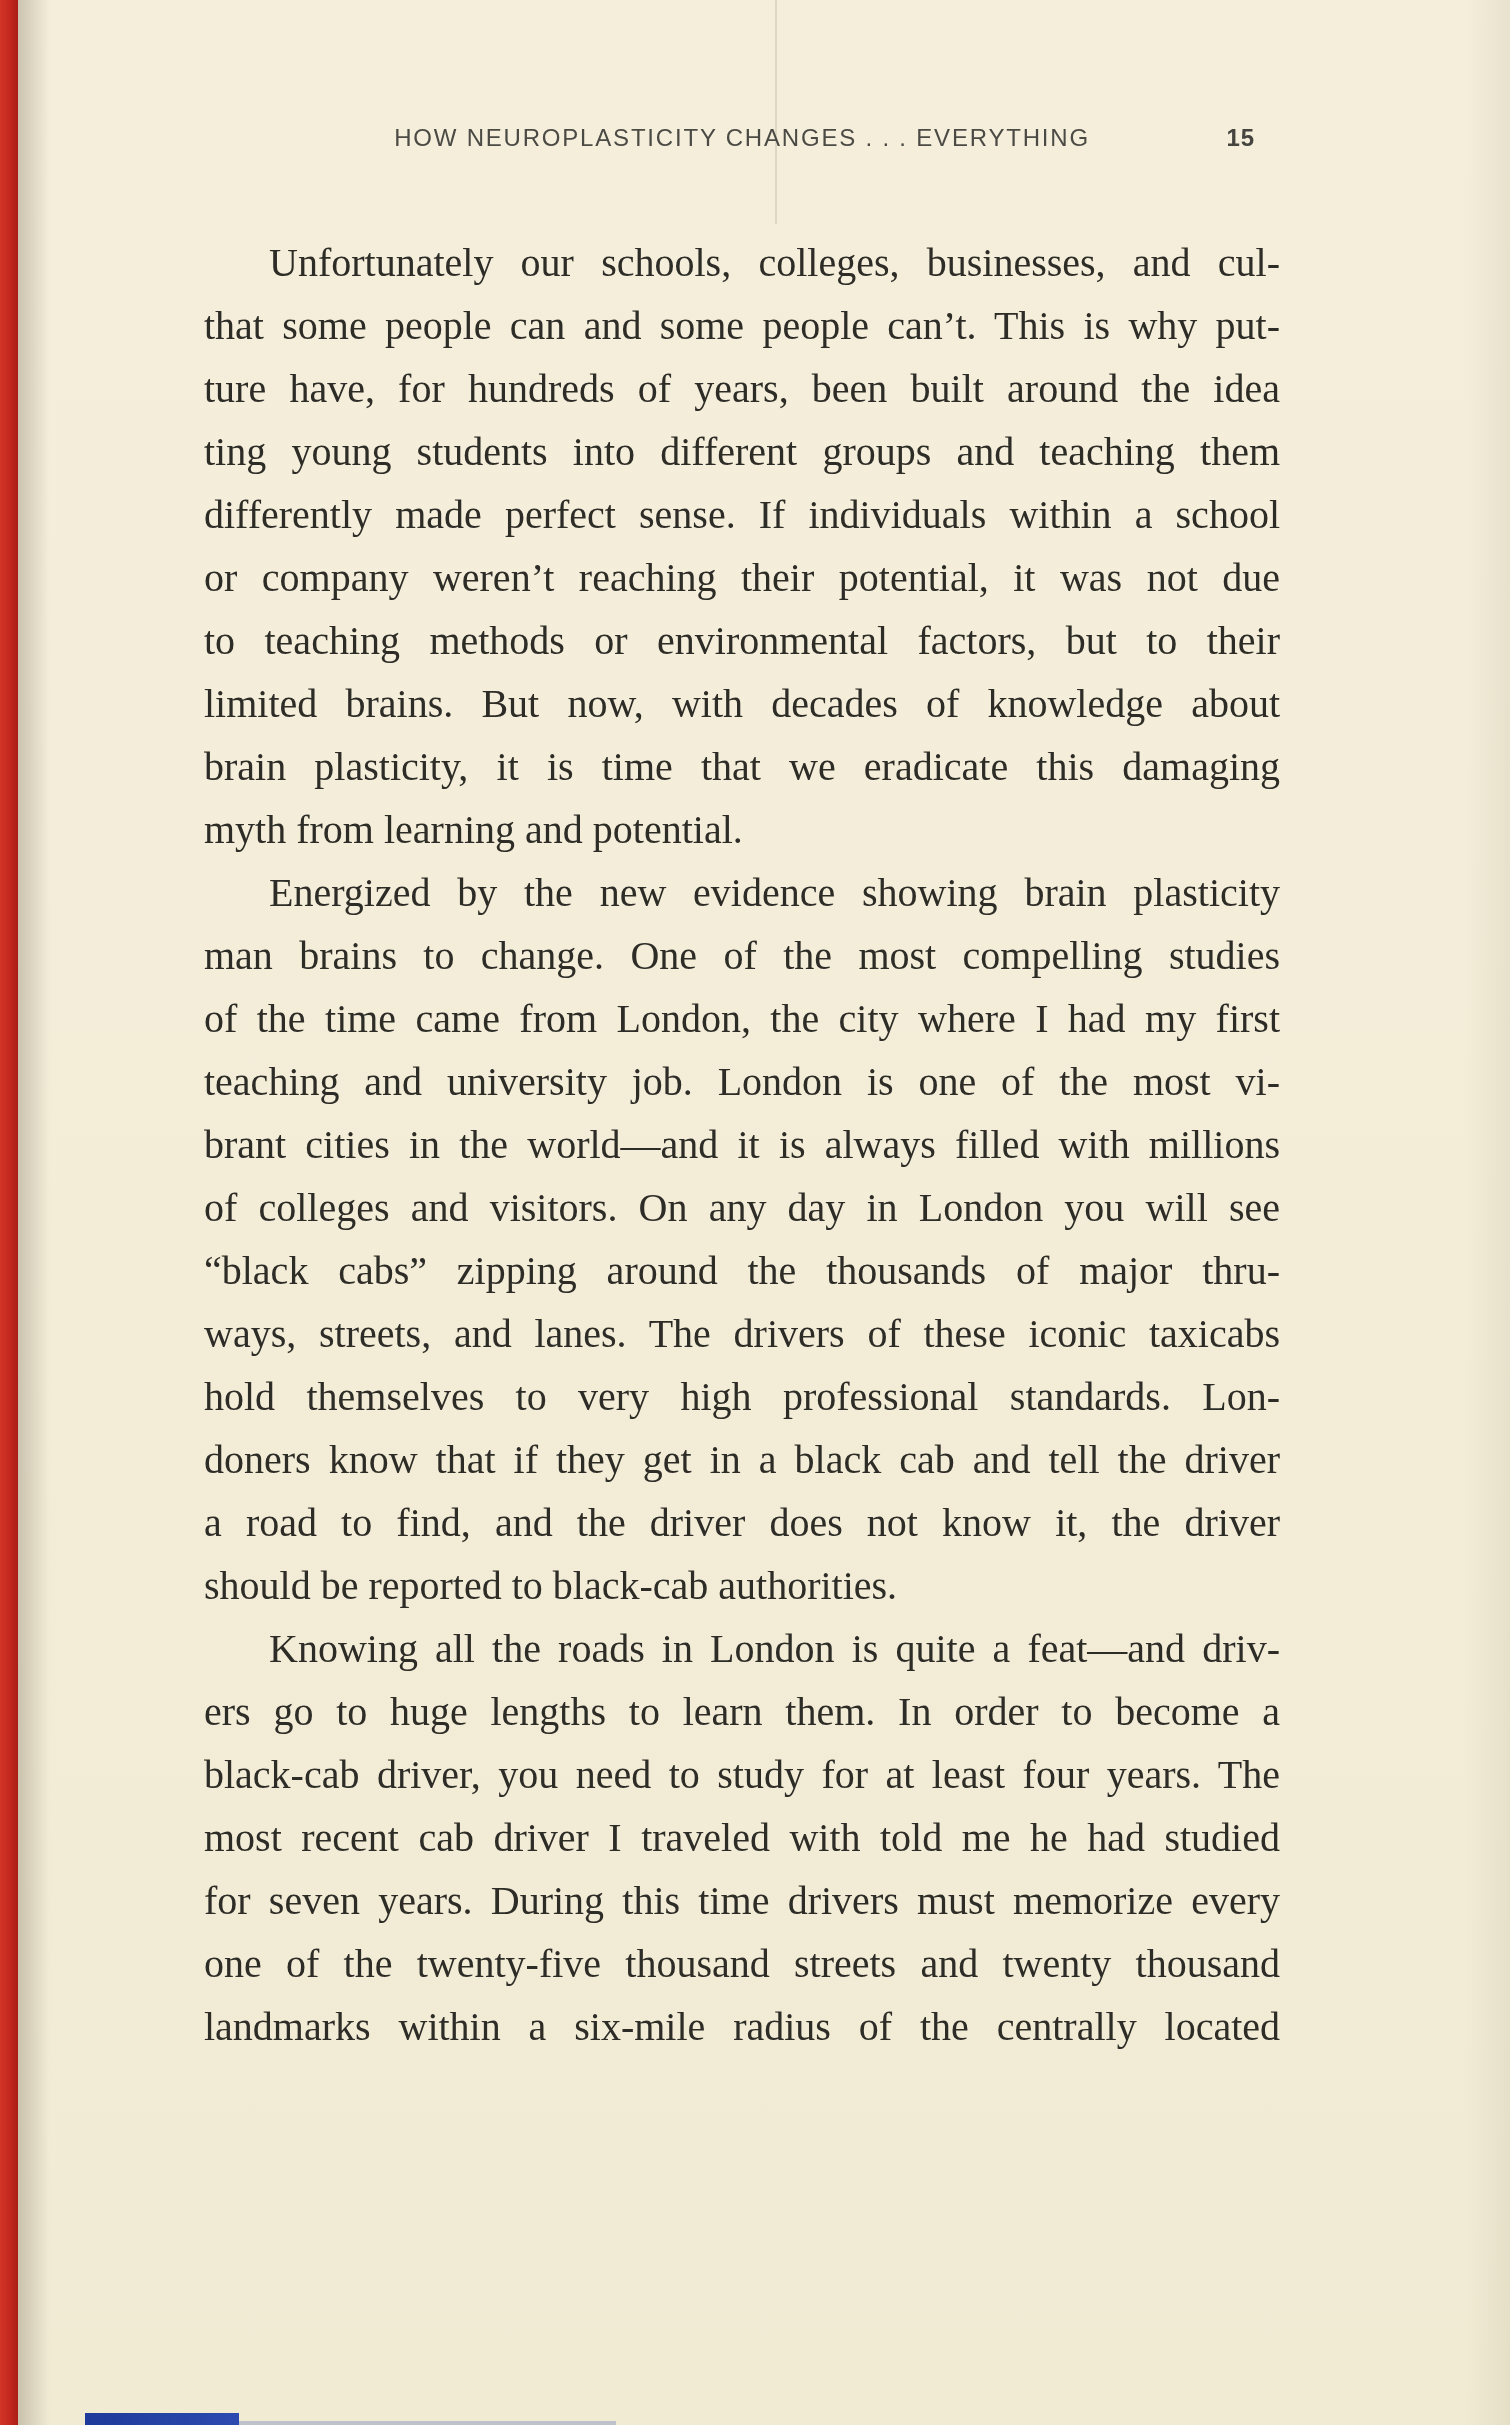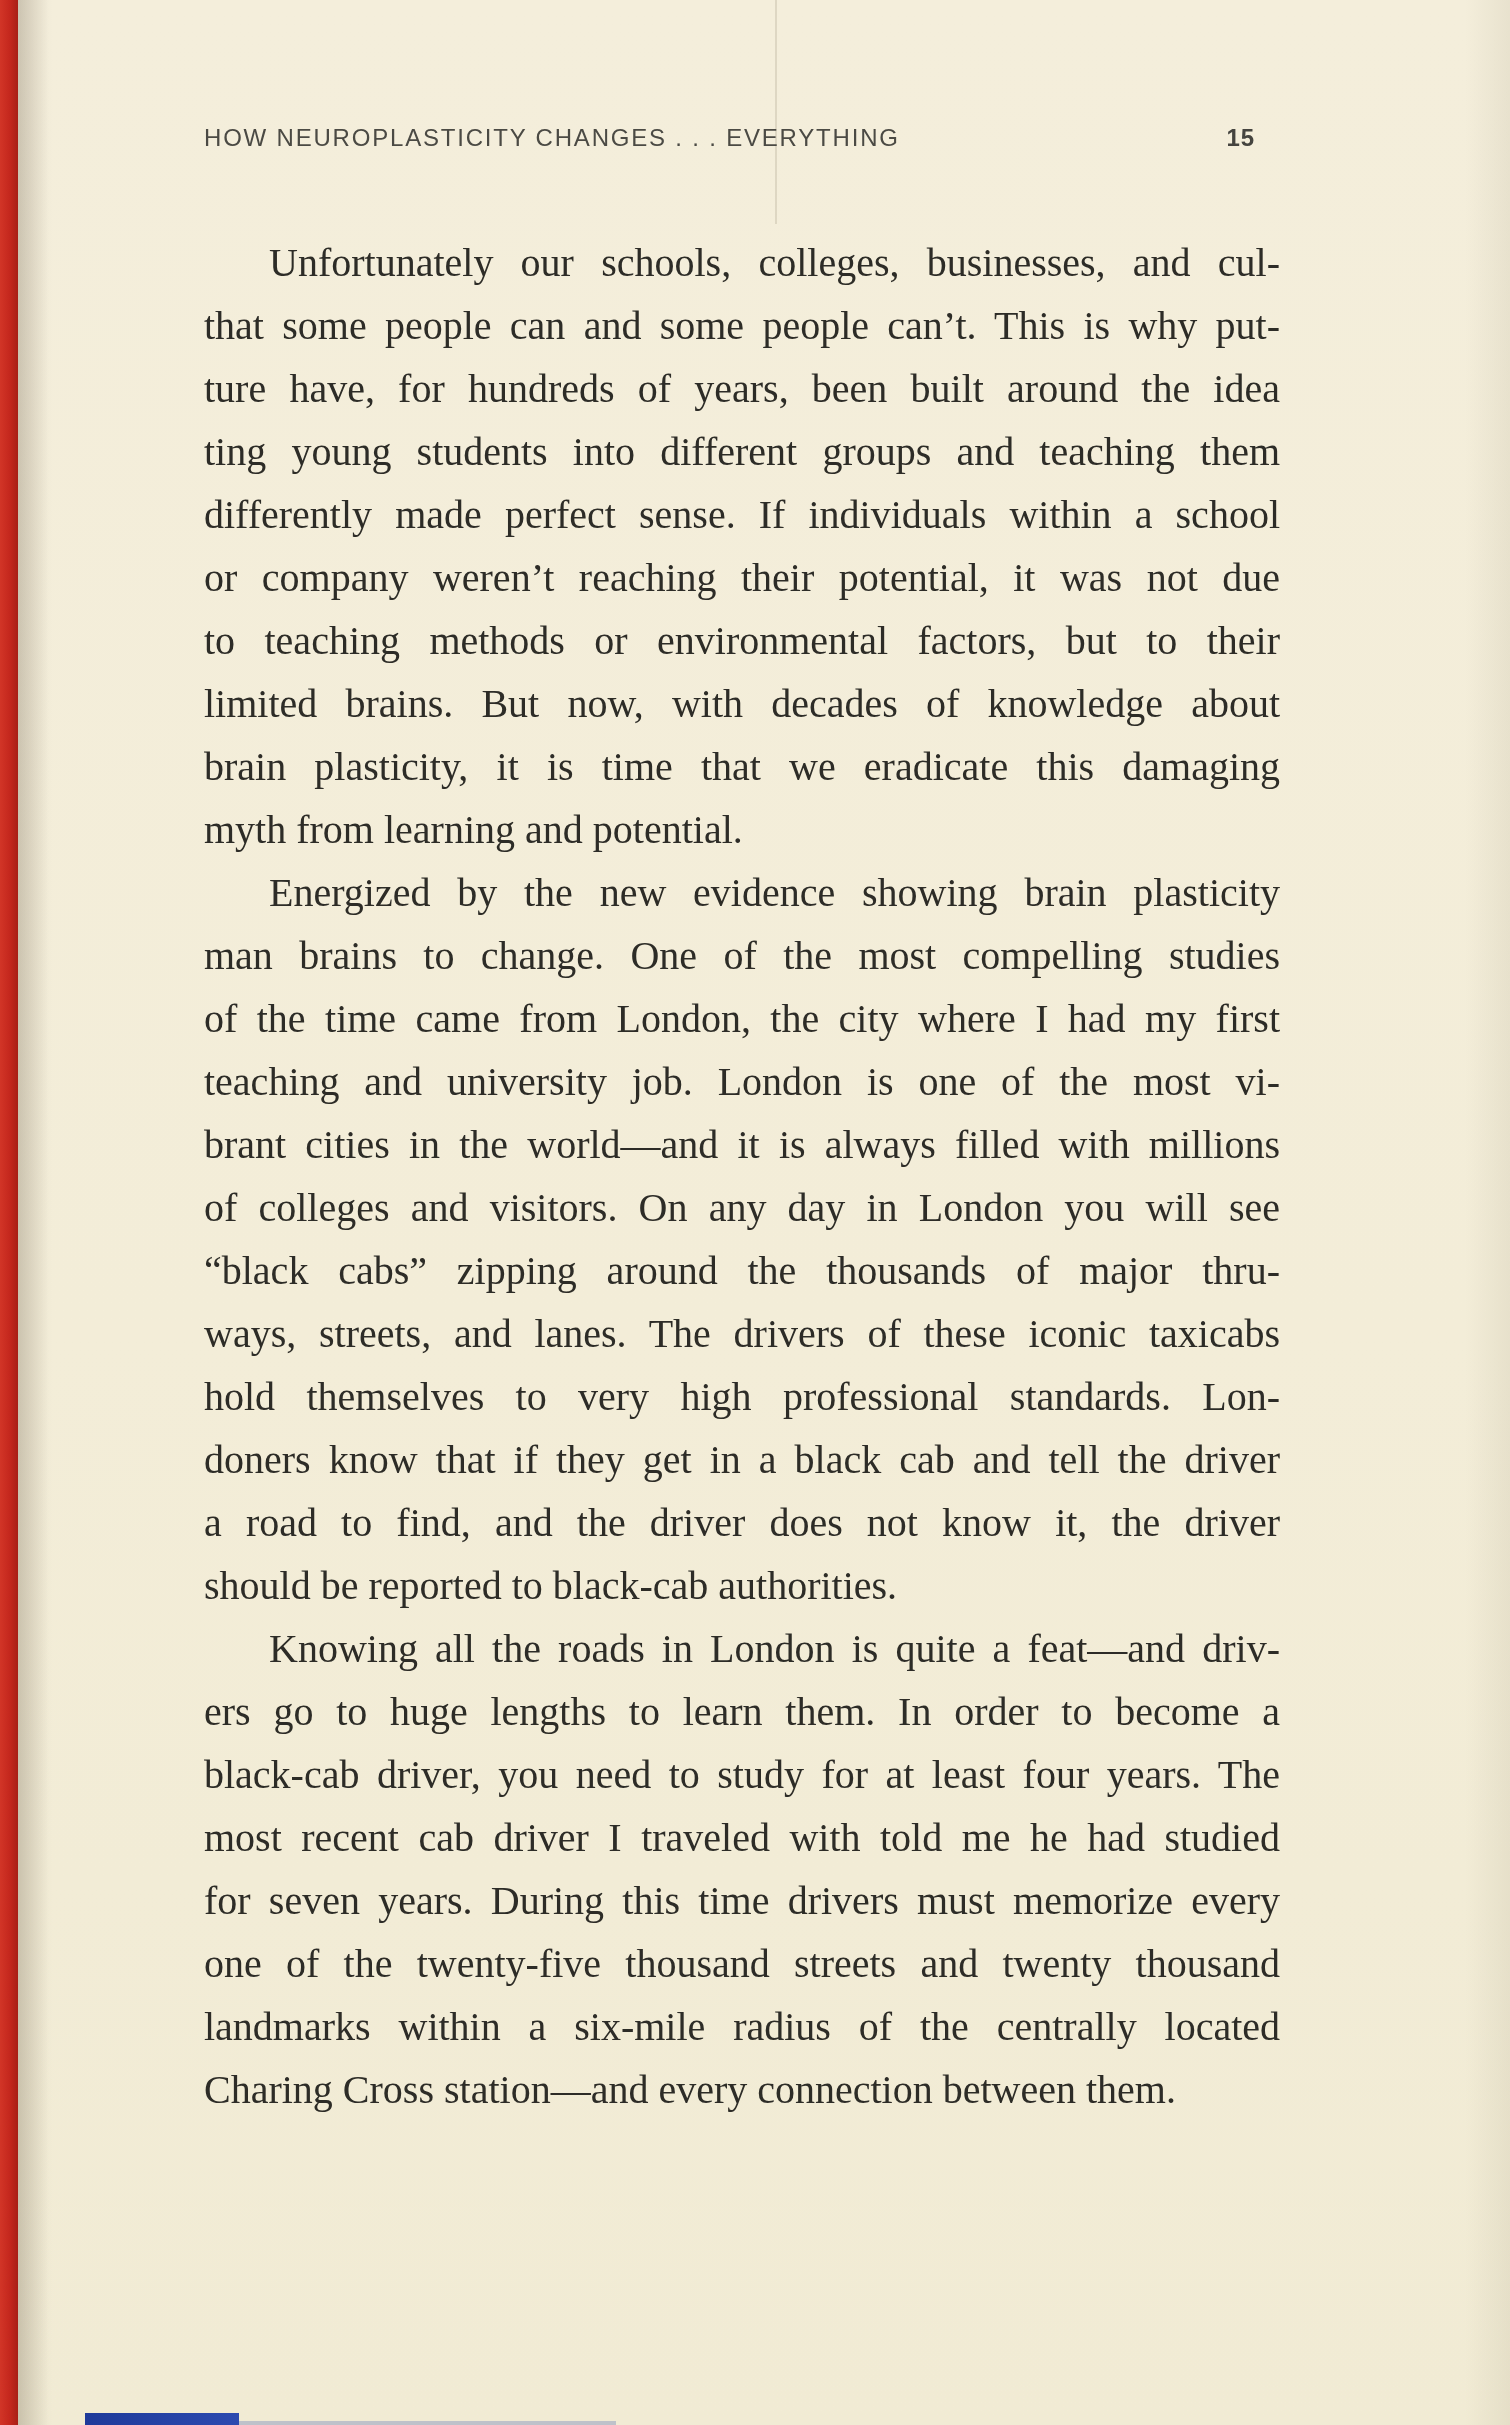"HOW NEUROPLASTICITY CHANGES . ." .running-header { text-align: none -> center }
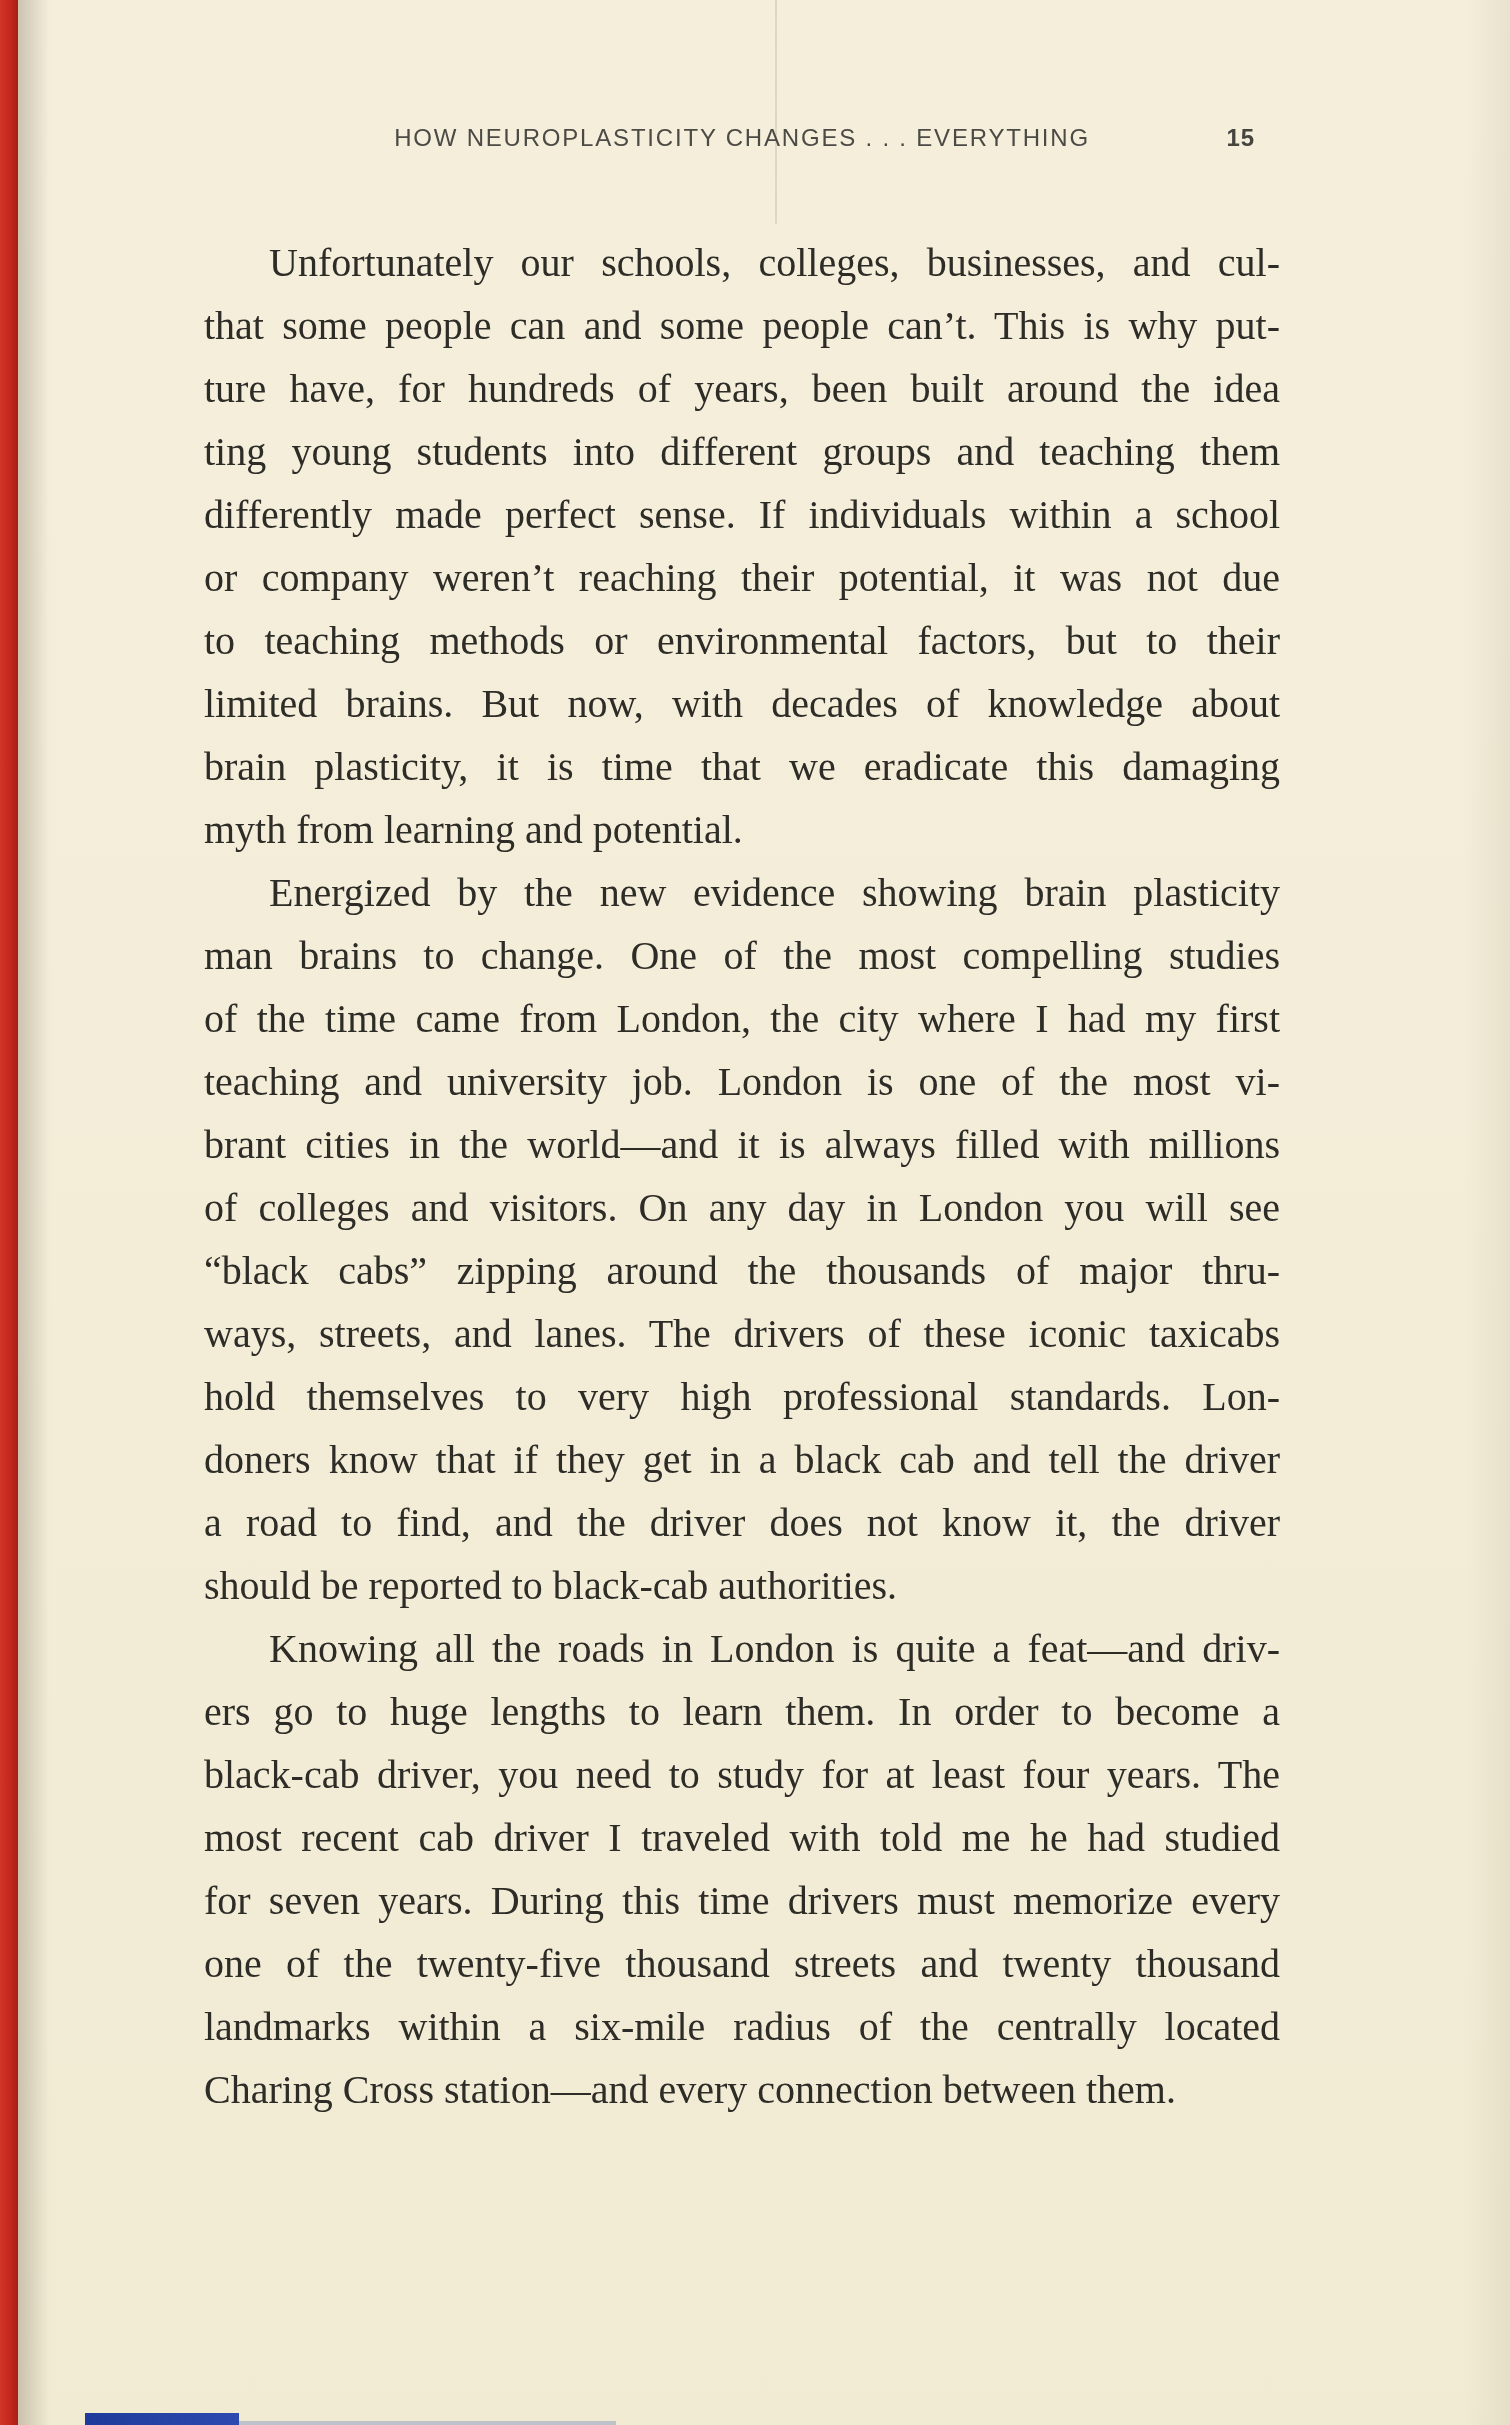"Charing Cross station—and every" div.line { html: <div>Charing Cross station—and every connection between them.</div> -> none }
